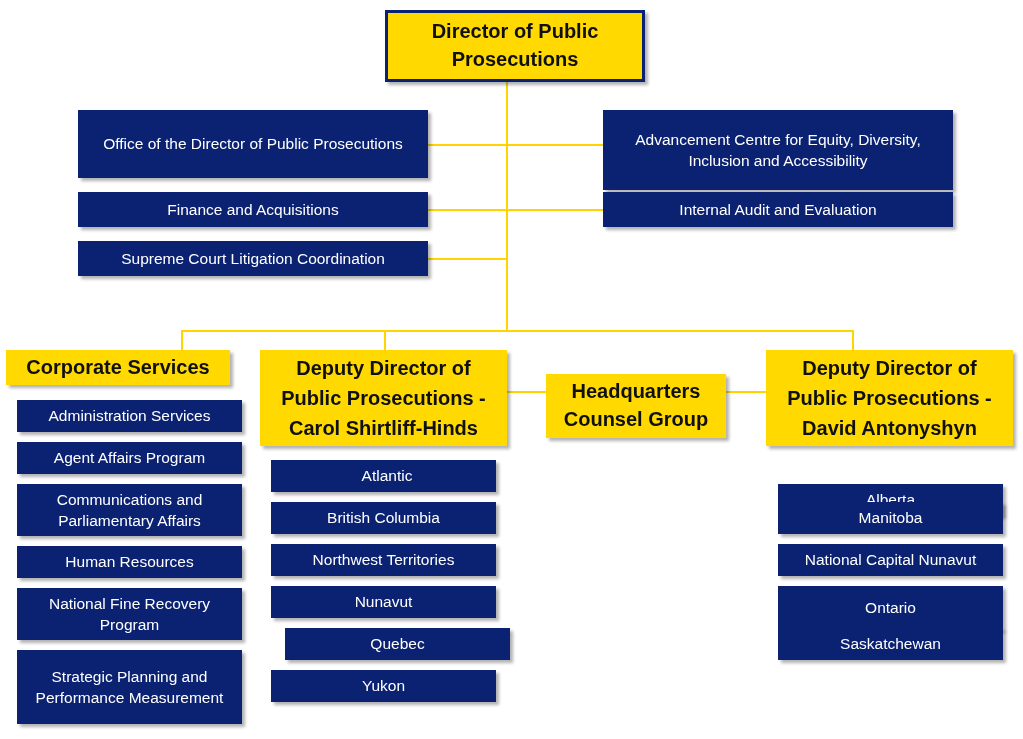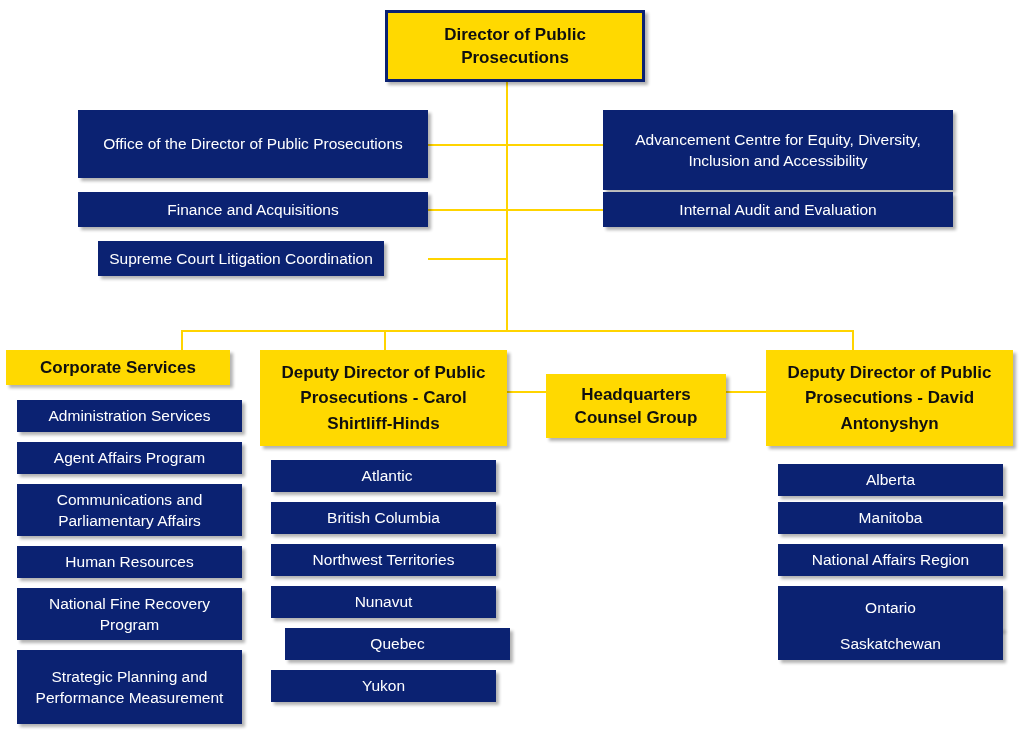"Director of Public Prosecutions" .box-yellow { font-size: 17px -> 20px }
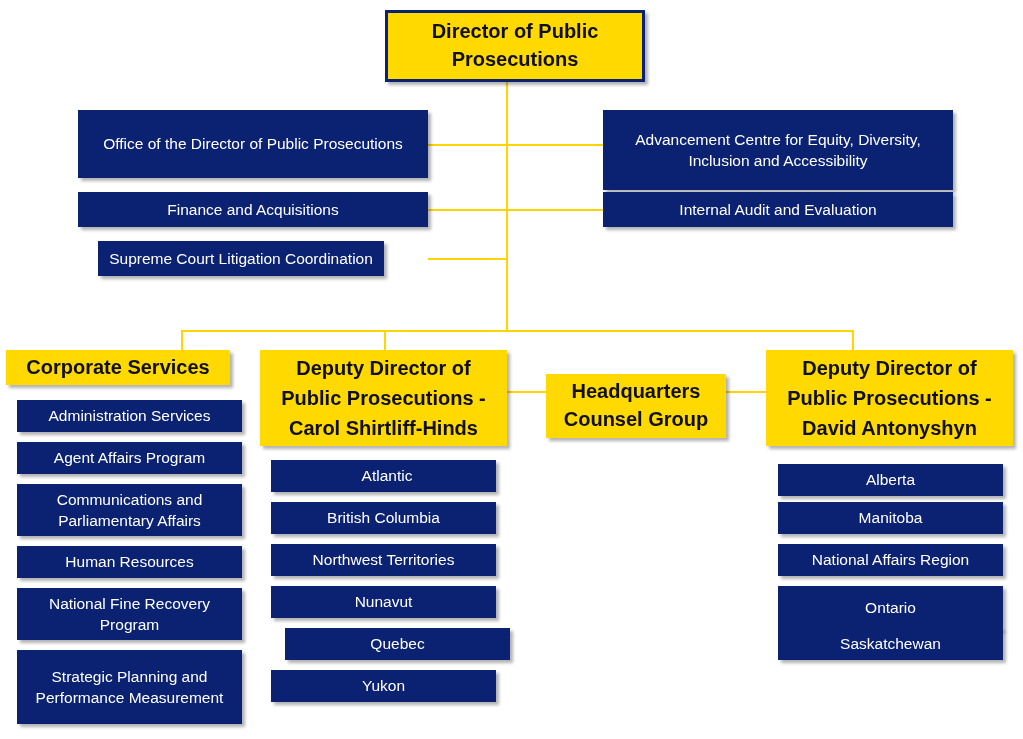"Supreme Court Litigation Coordination" div.box { margin-left: 20px -> none; width: 286px -> 350px }
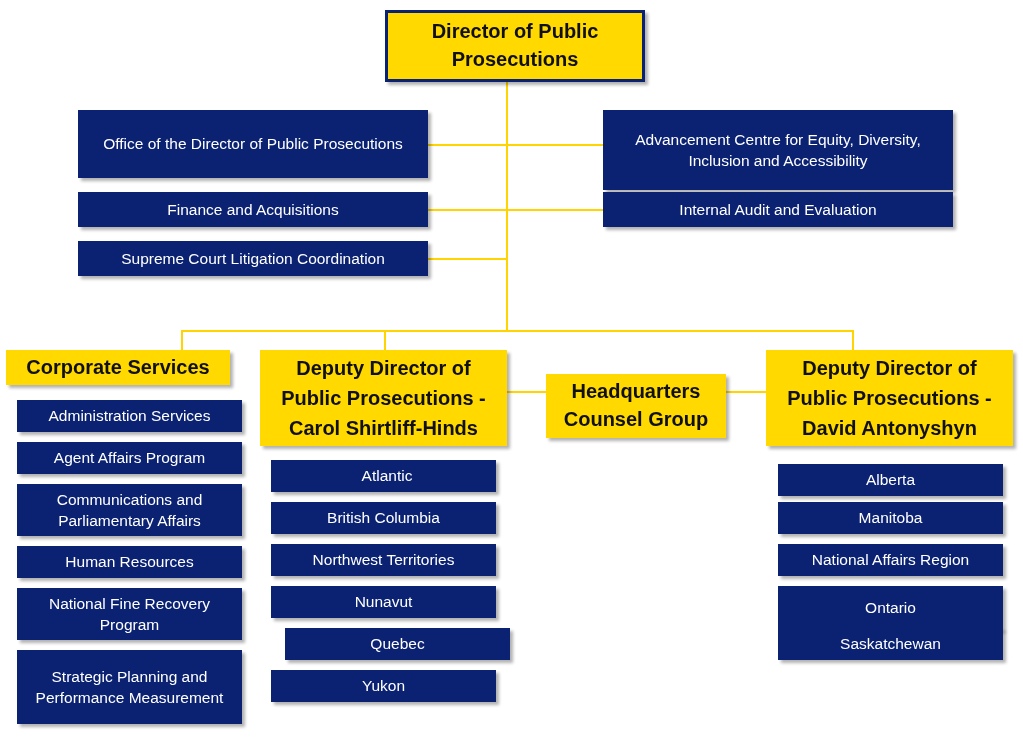"Alberta" div.box { top: 464px -> 484px }
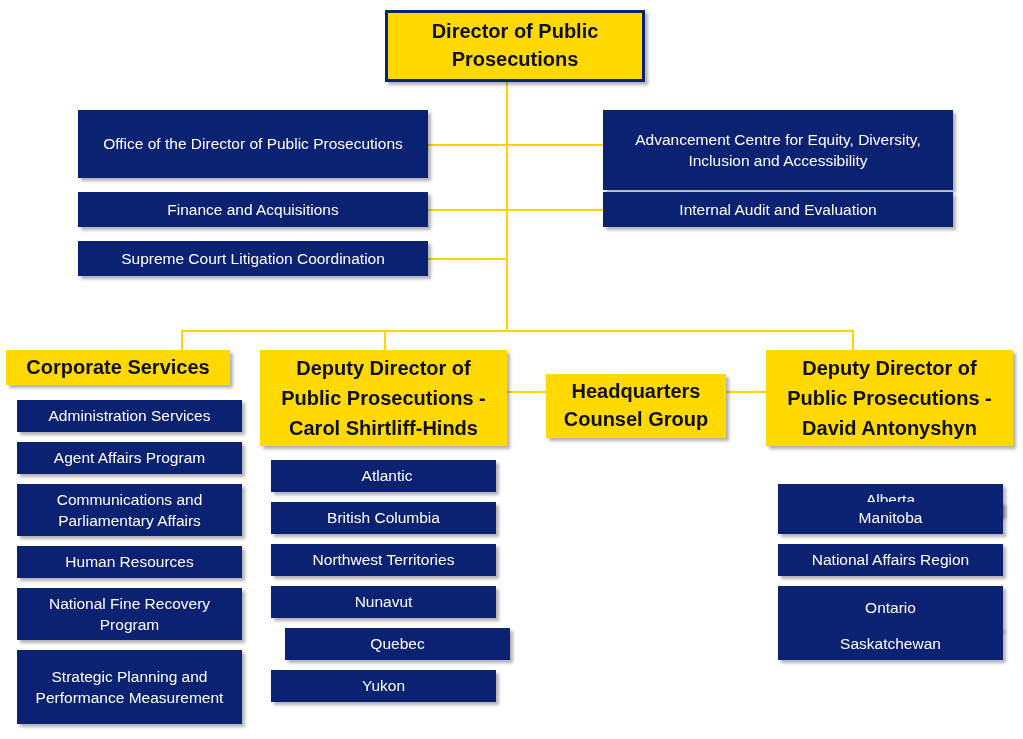"National Affairs Region" span { text: Affairs Region -> Capital Nunavut }
